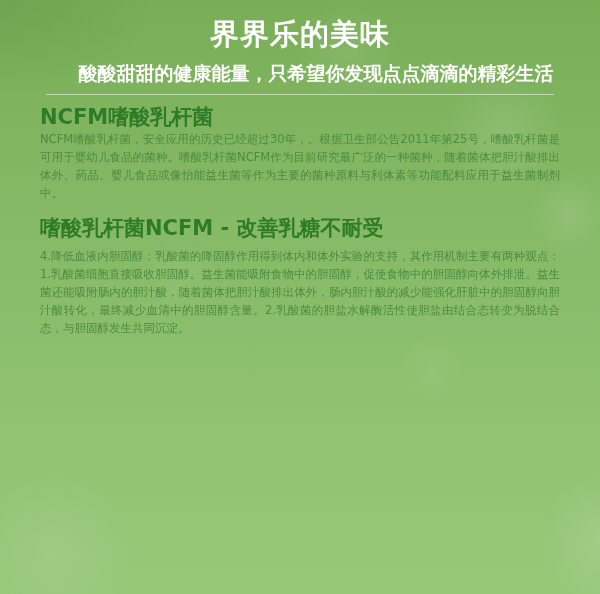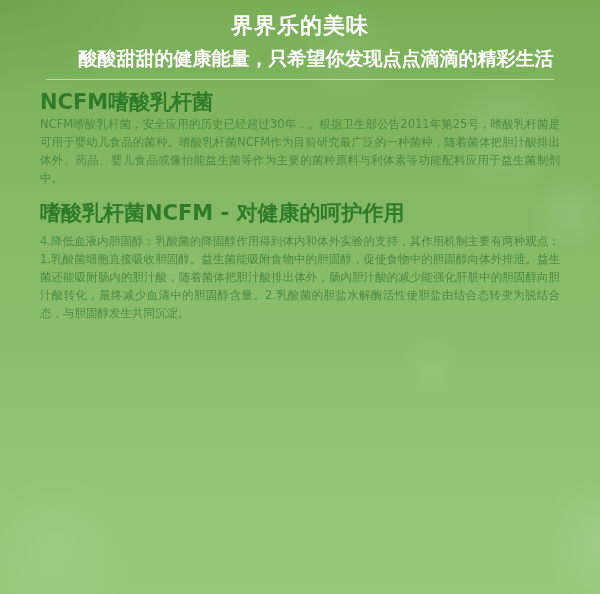"界界乐的美味" .page-title { font-size: 22px -> 29px; margin: 0 -> 8px }
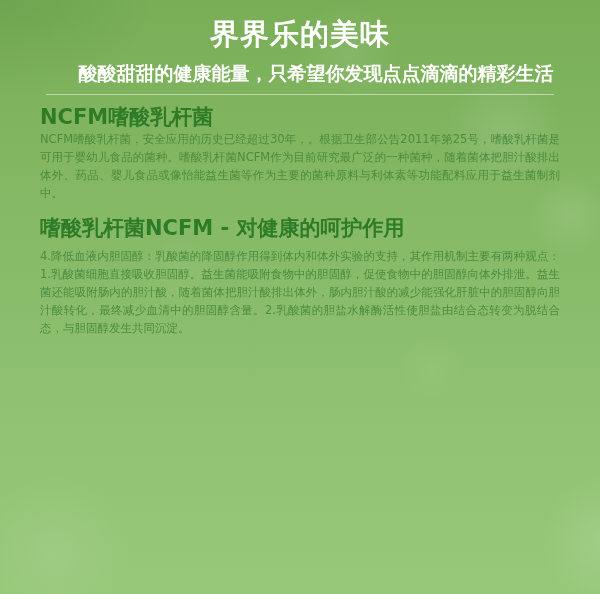"嗜酸乳杆菌NCFM - 对健康的呵护作用" h3.section-heading { text: 对健康的呵护作用 -> 改善乳糖不耐受 }
